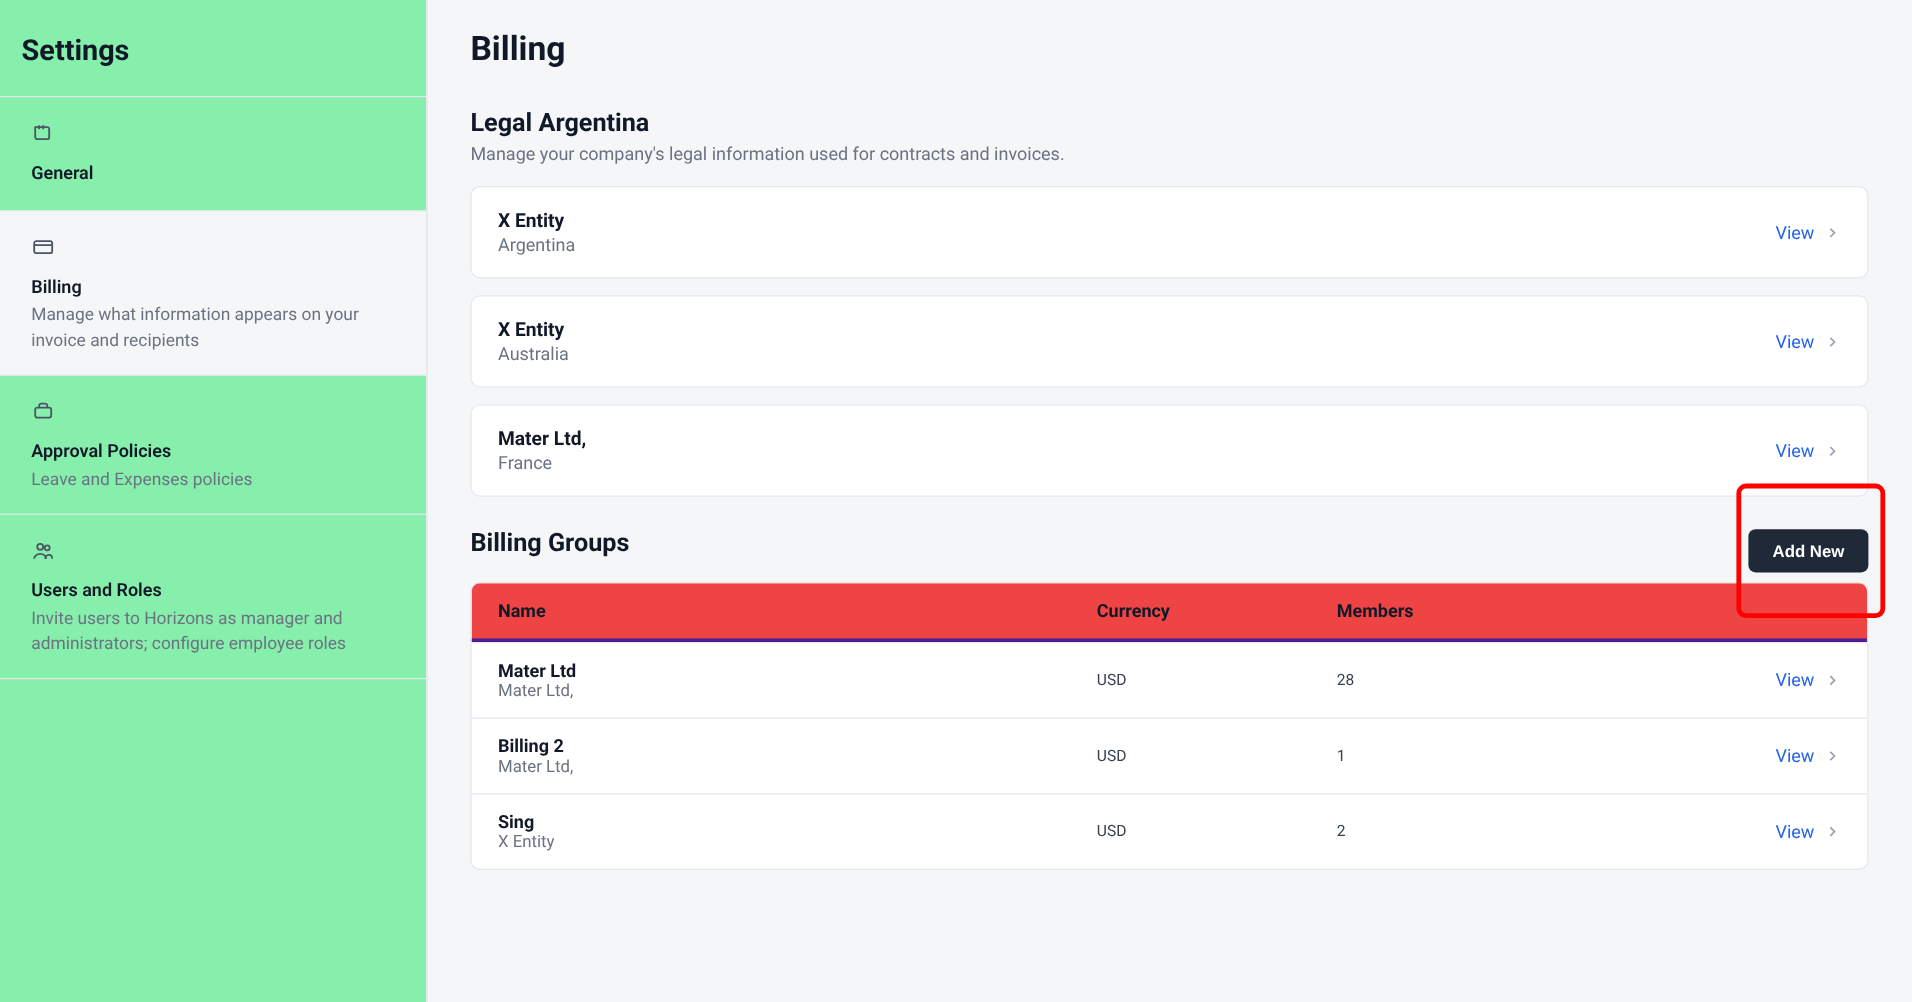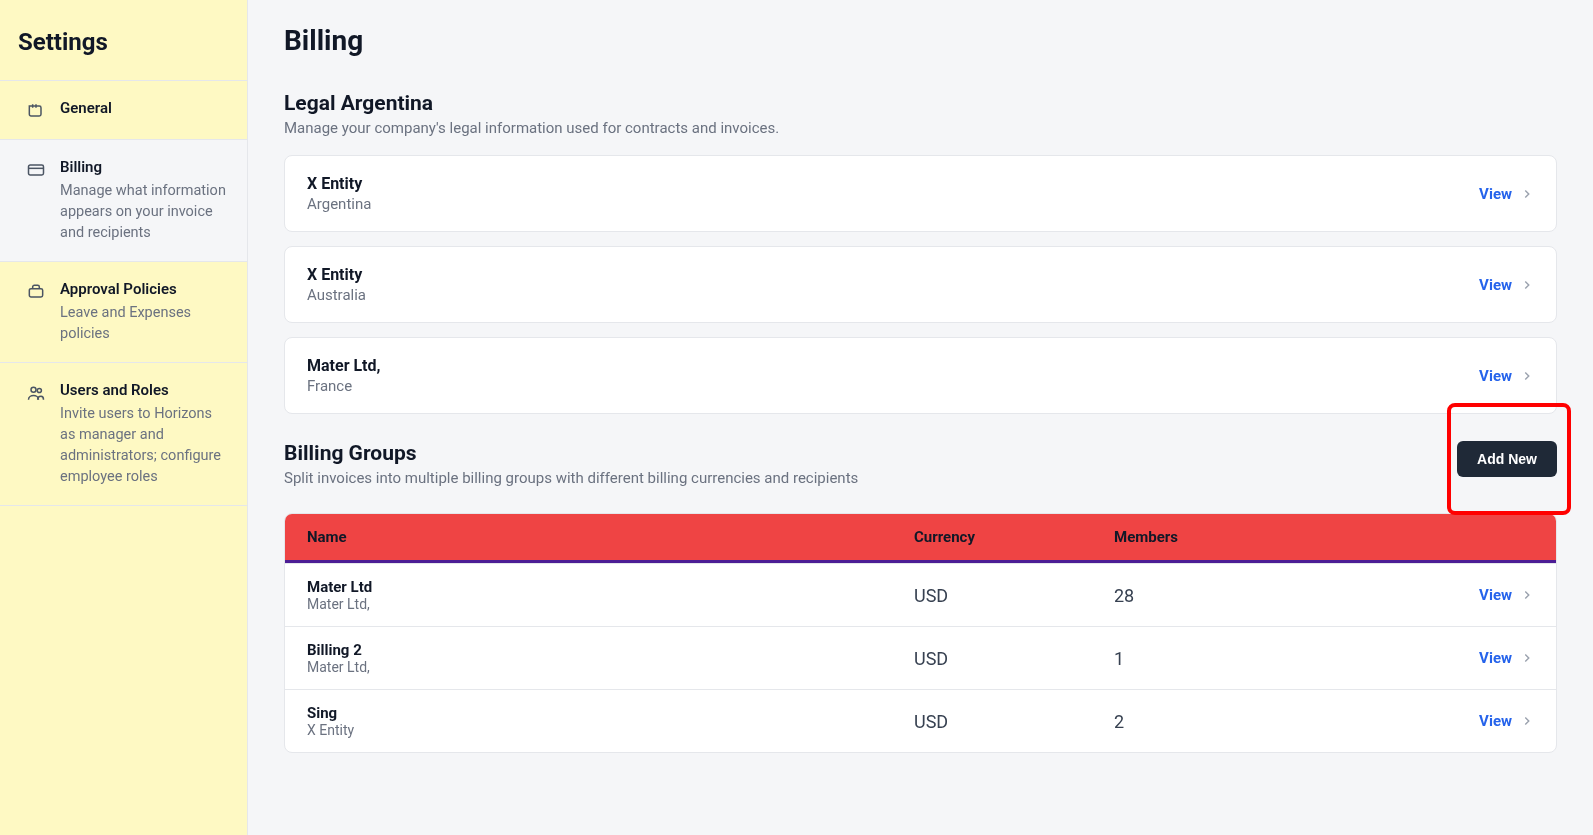"Settings" .sidebar { background: #fef9c3 -> #86efac; width: 248px -> 356px }
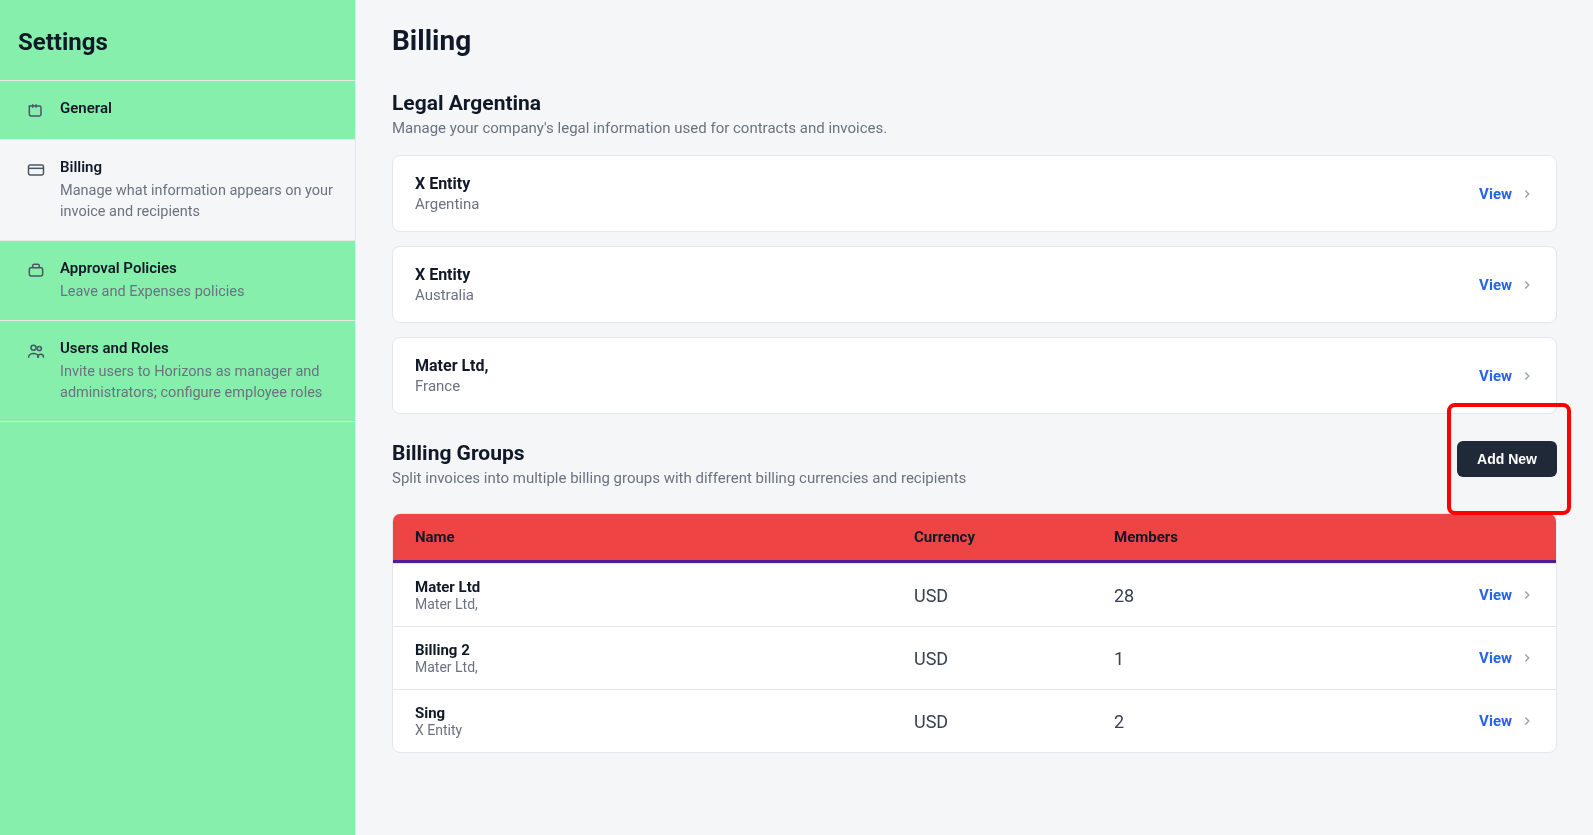"General" .sidebar-item { flex-direction: none -> column }
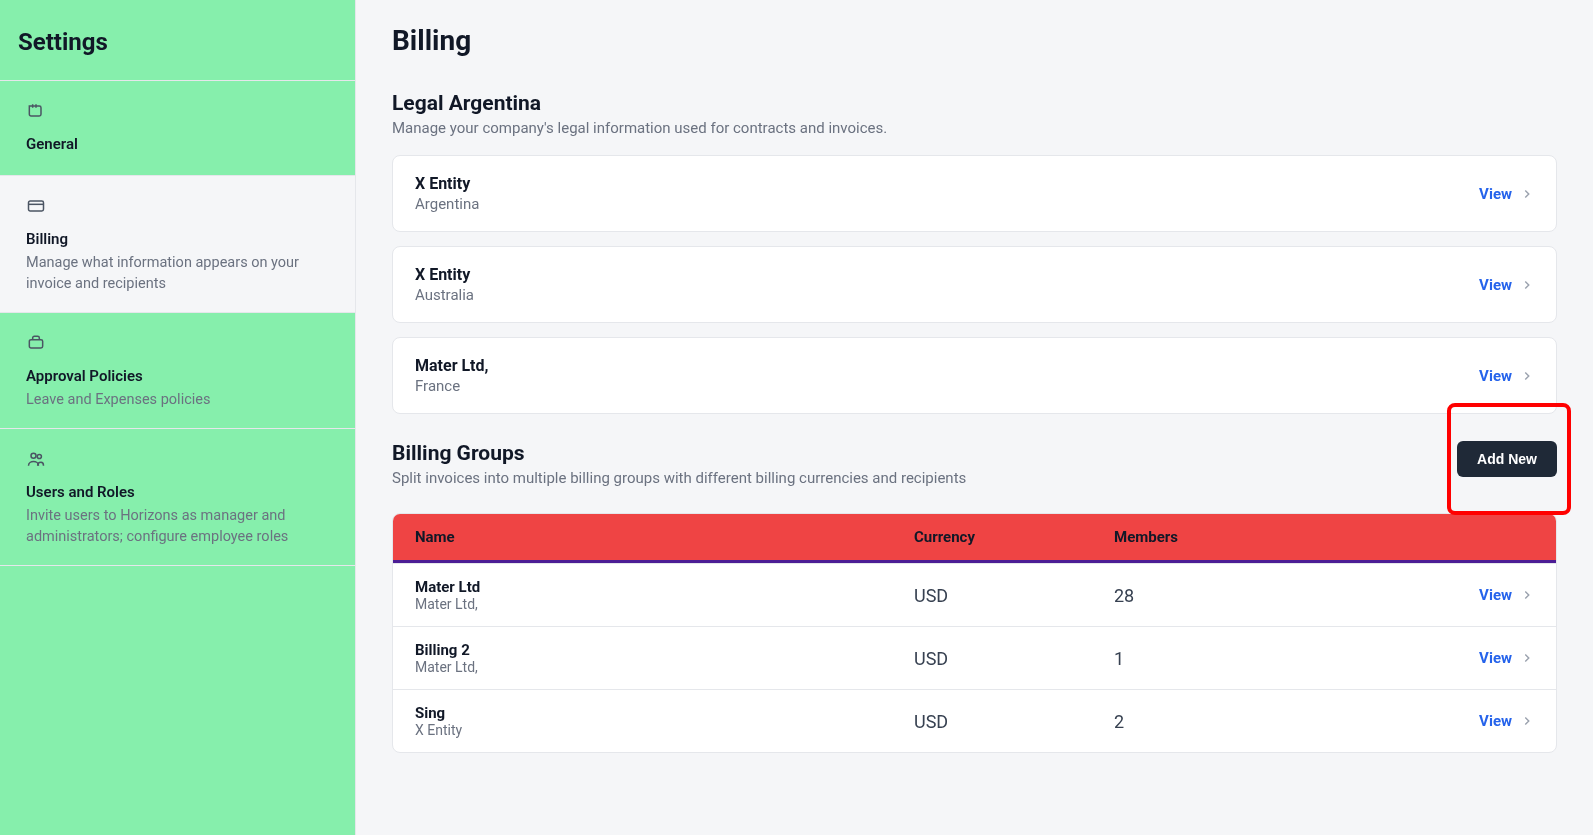"View" .view-link { font-weight: 700 -> 400 }
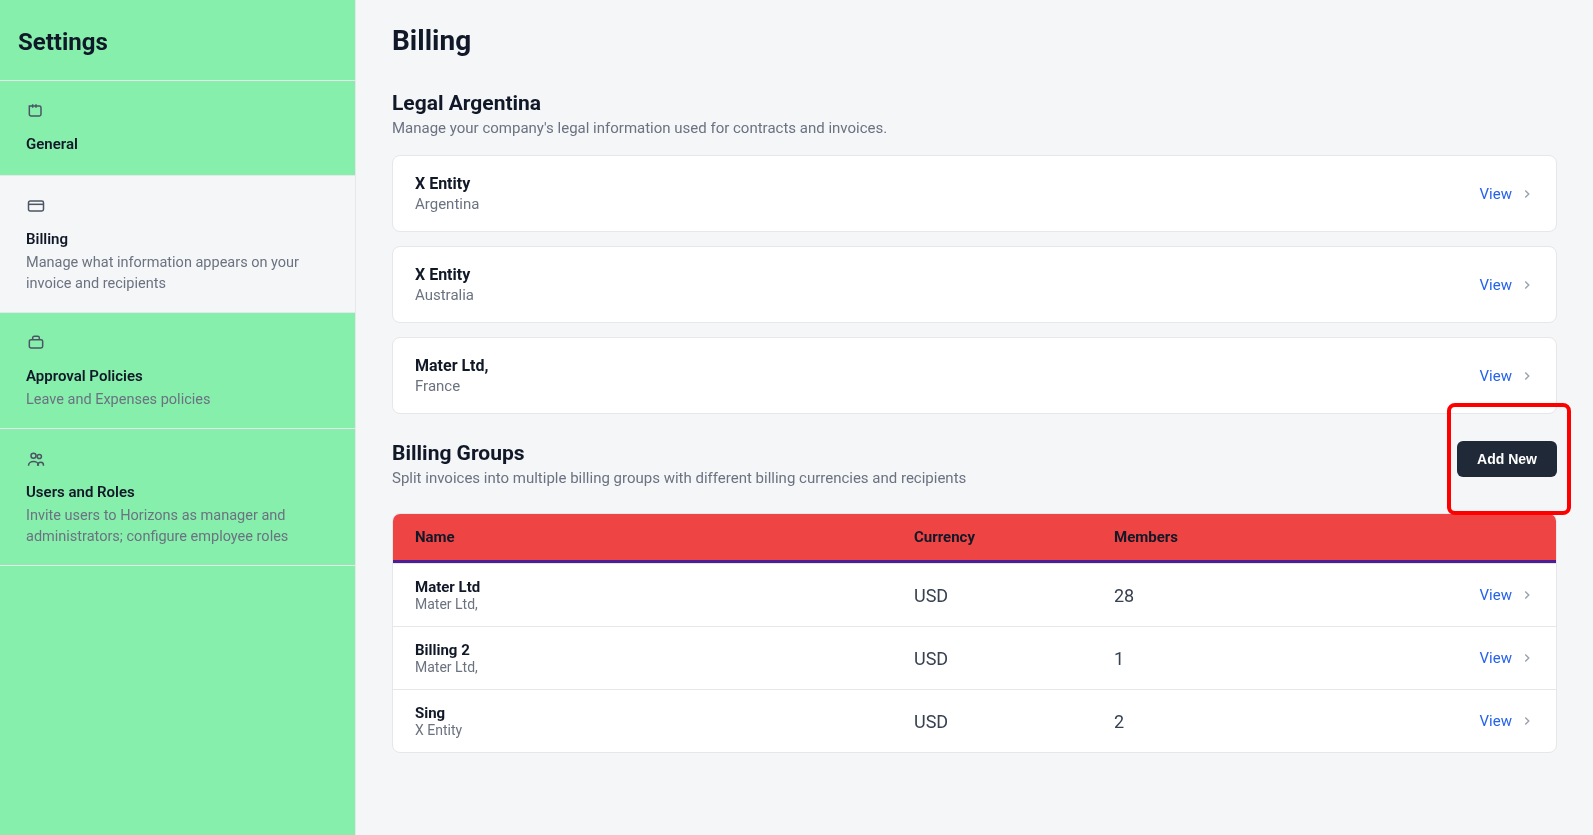"Split invoices into multiple billing" p.section-desc { html: <p>Split invoices into multiple billing groups with different billing currencies and recipients</p> -> none }
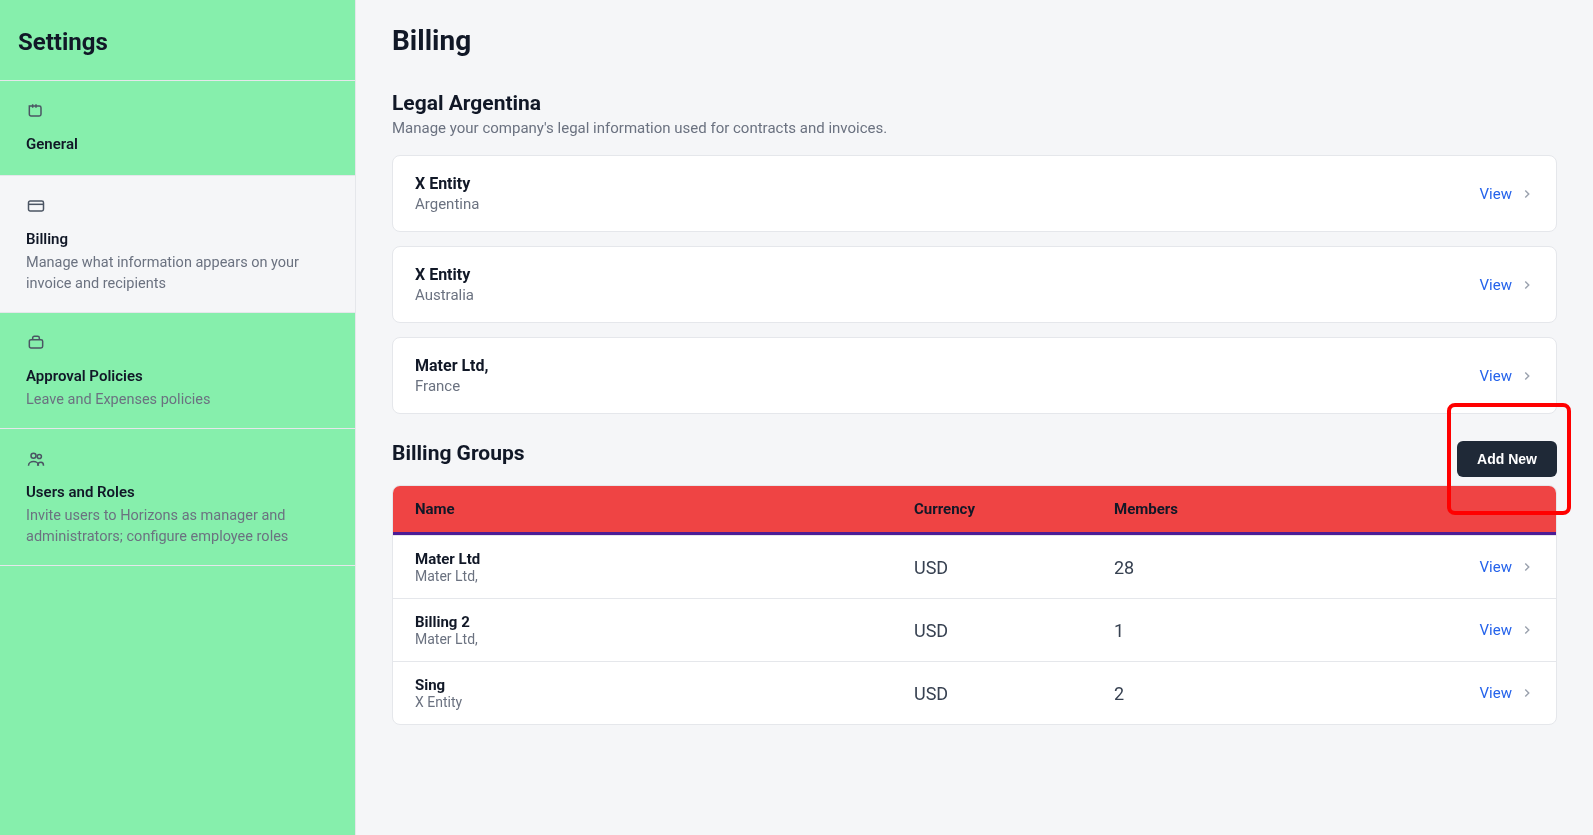"USD" .row-val { font-size: 18px -> 13px }
